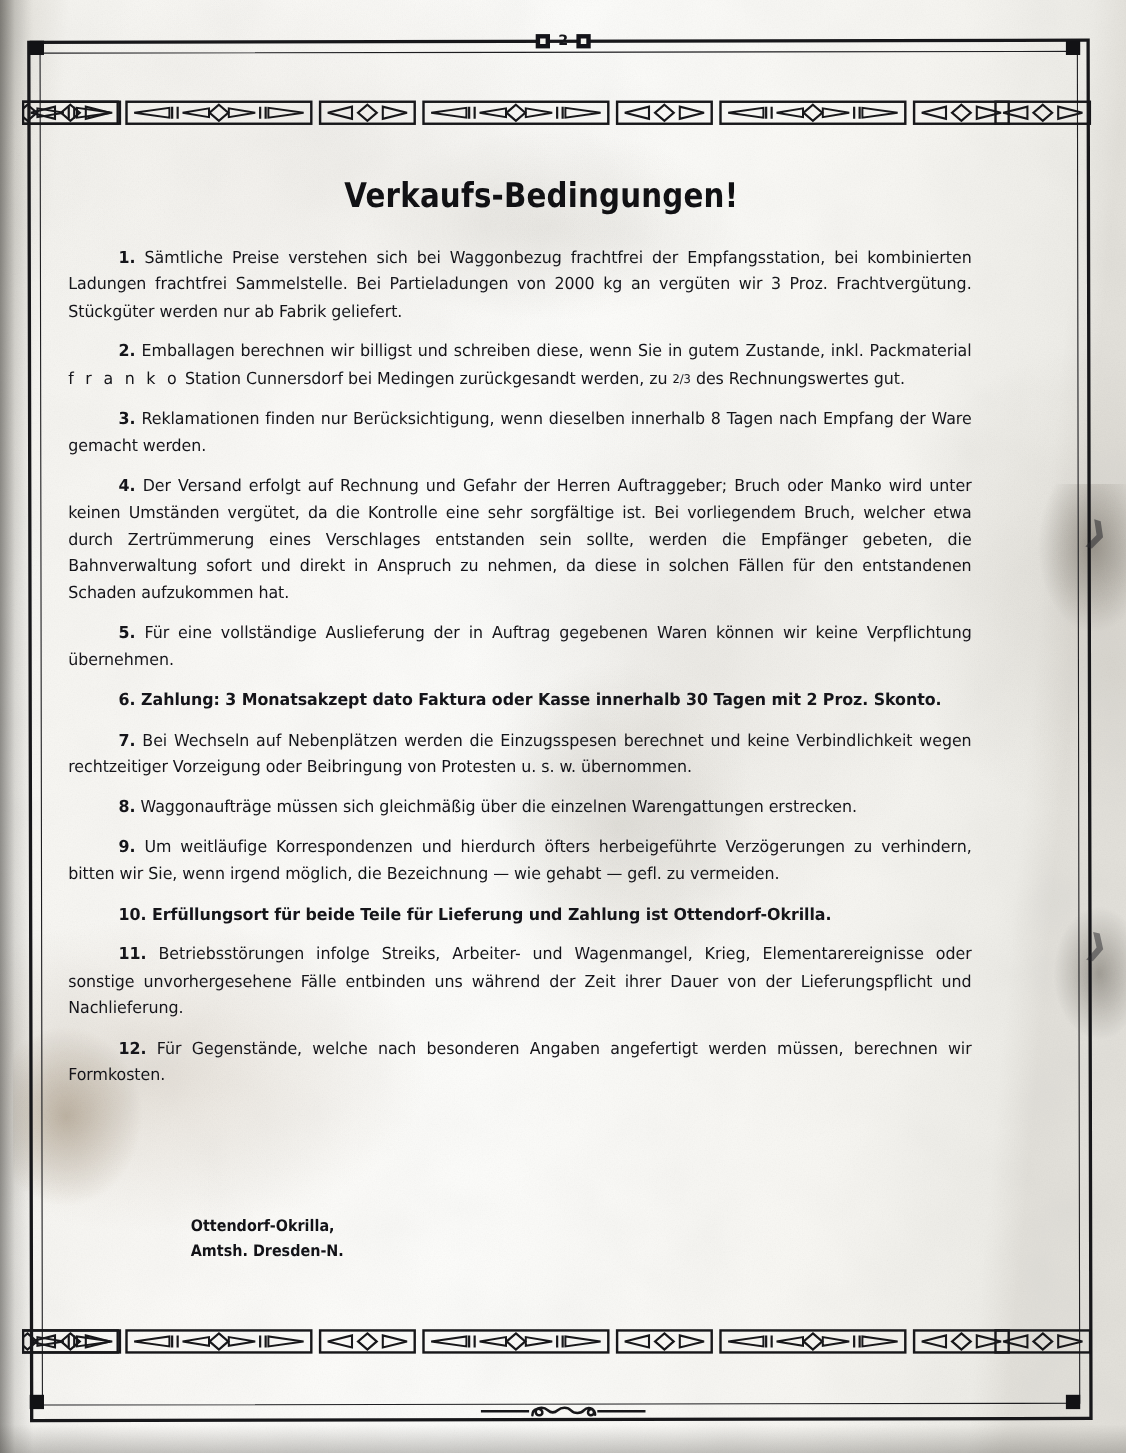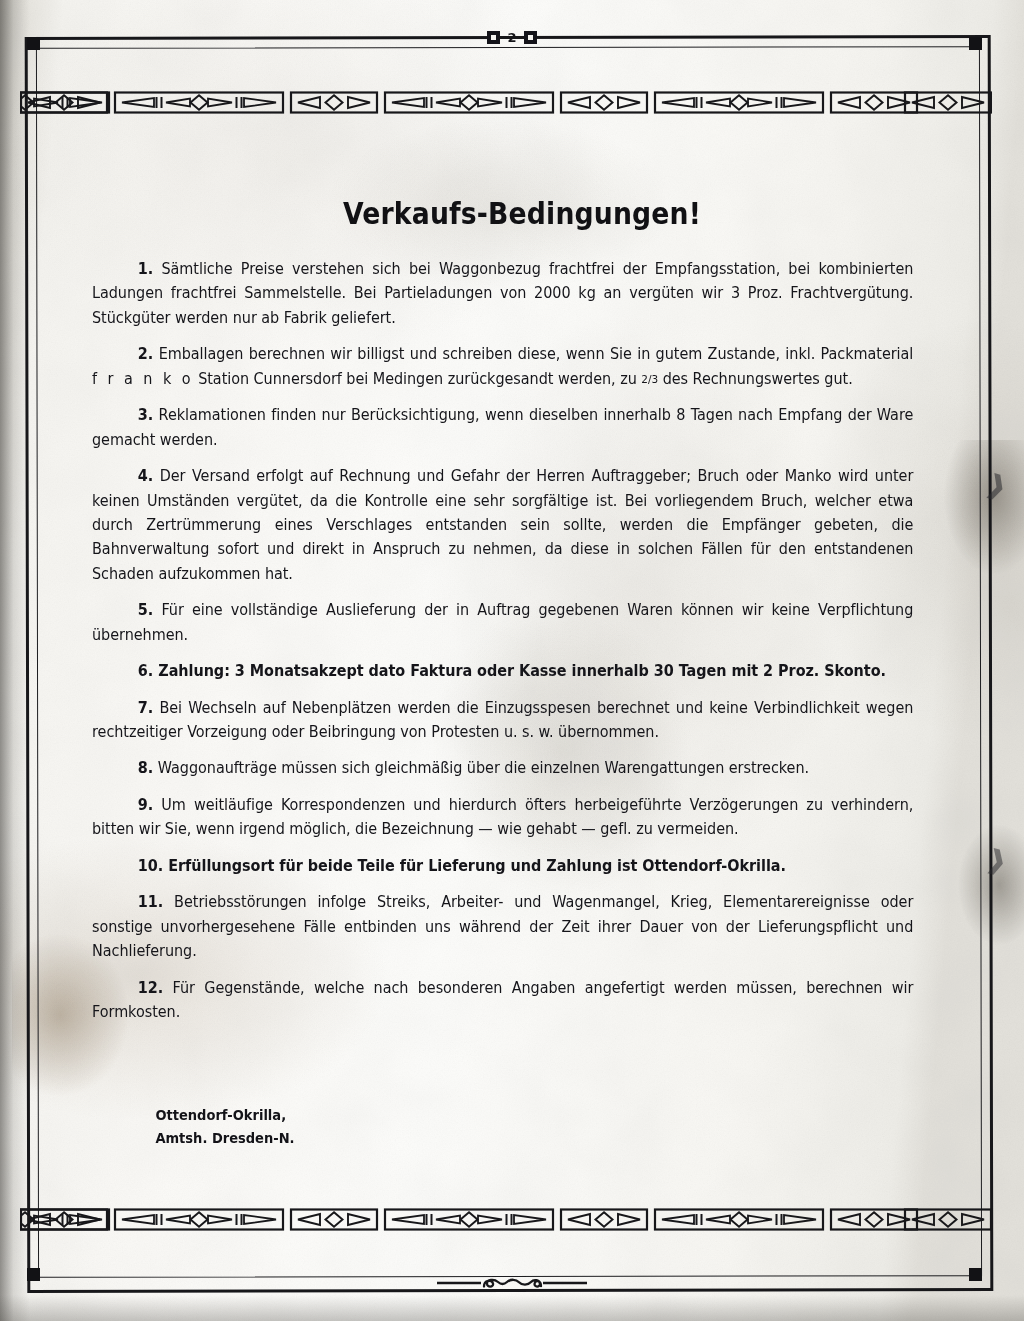"Verkaufs-Bedingungen!" .content { left: 92px -> 62px; margin-top: 35px -> none }
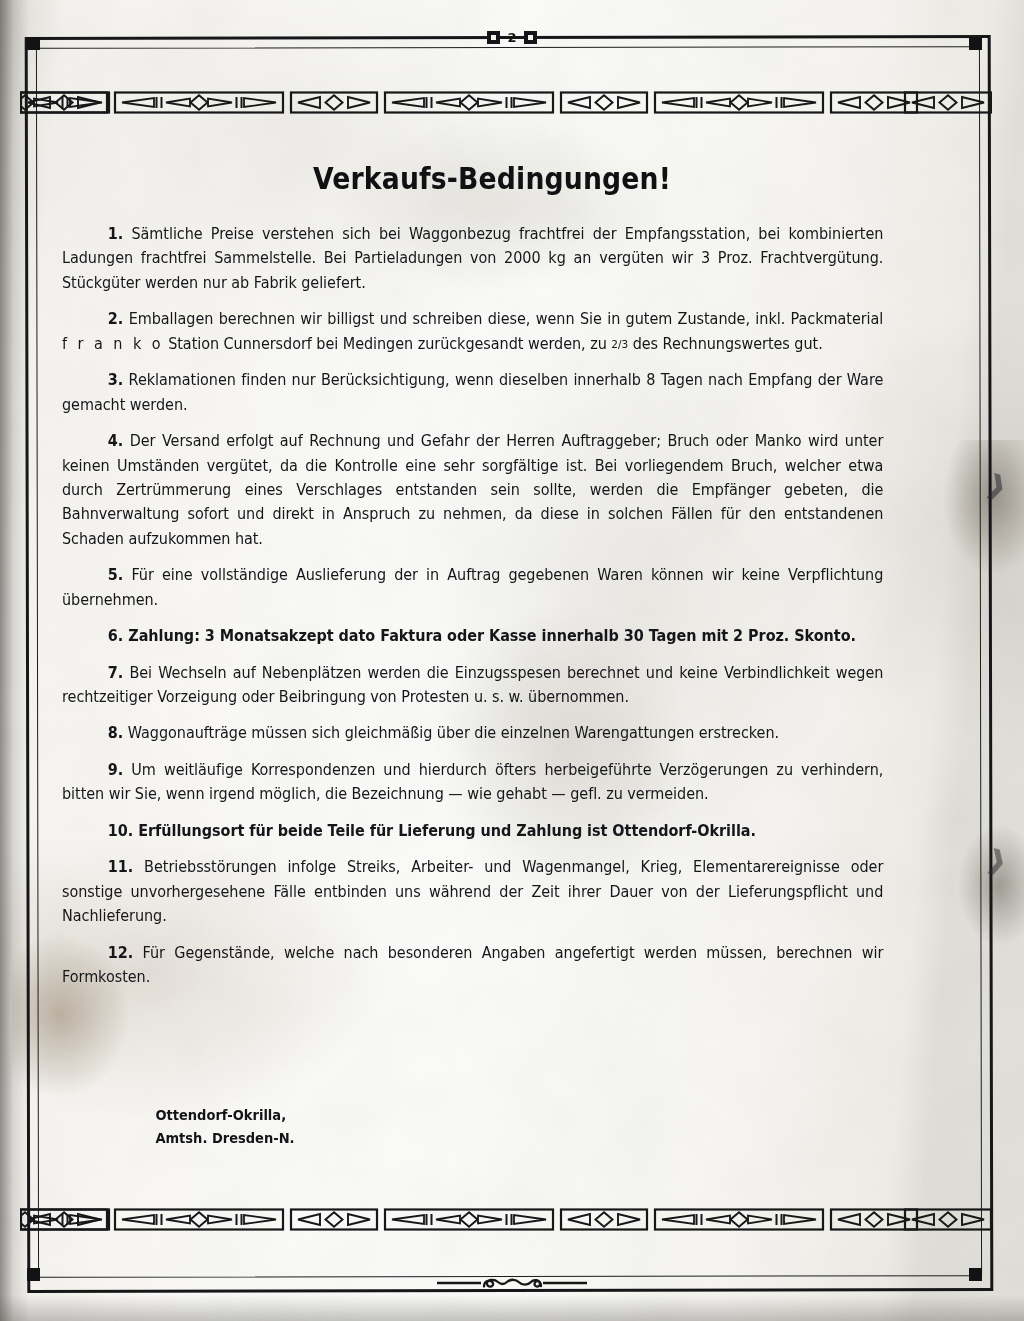"Ottendorf-Okrilla," .sig-row { left: 78px -> 96px }
